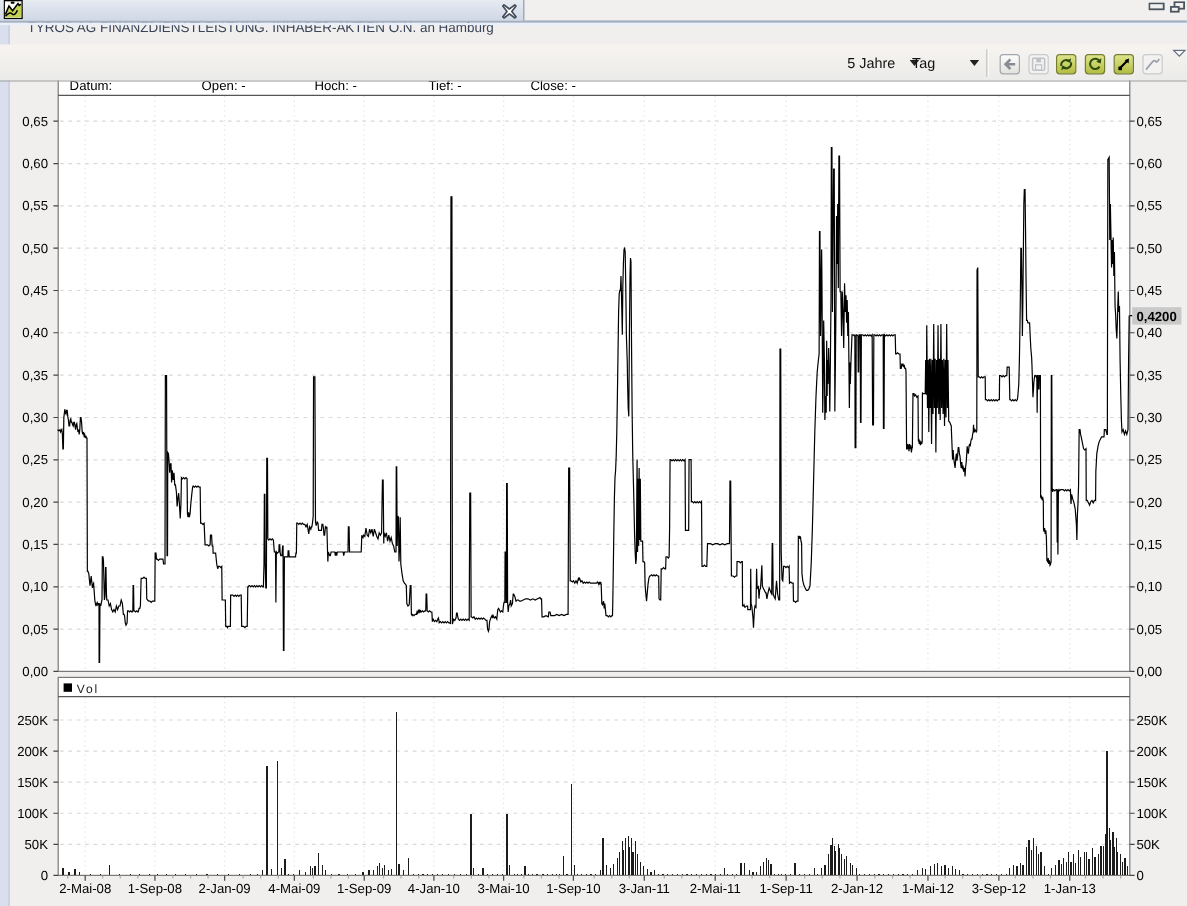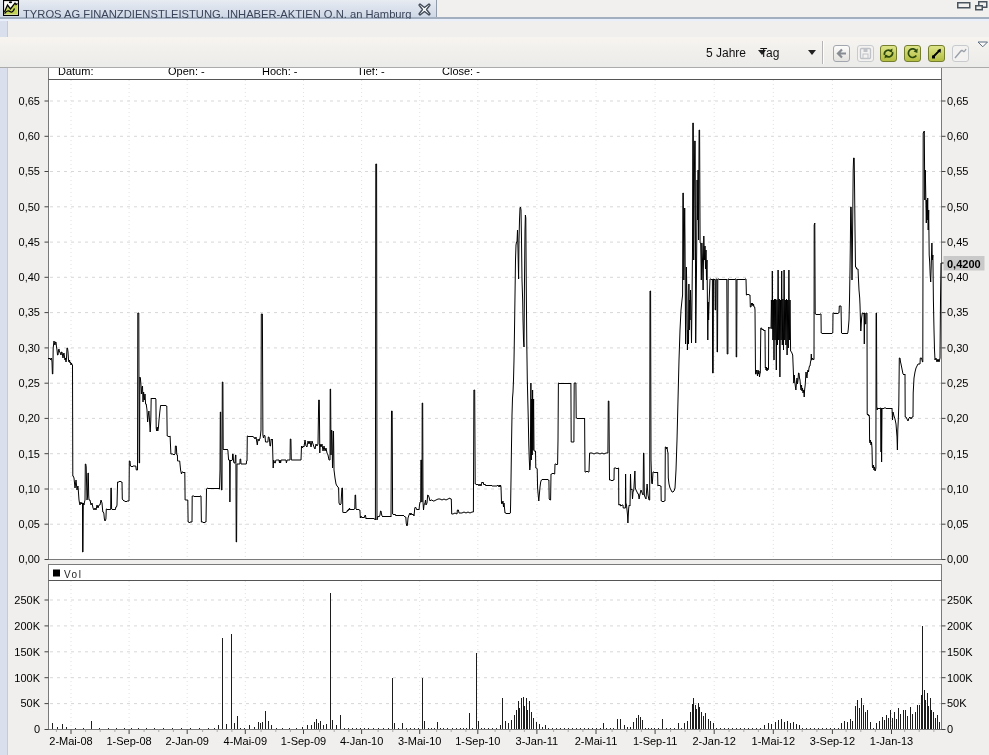"TYROS AG FINANZDIENSTLEISTUNG." #tabtxt { top: 8px -> 18px }
